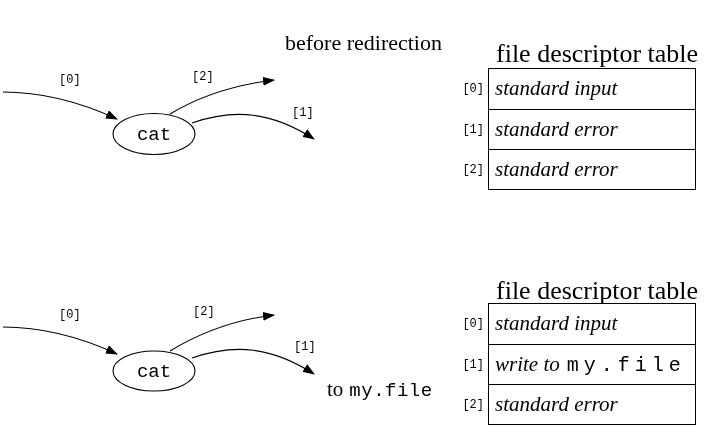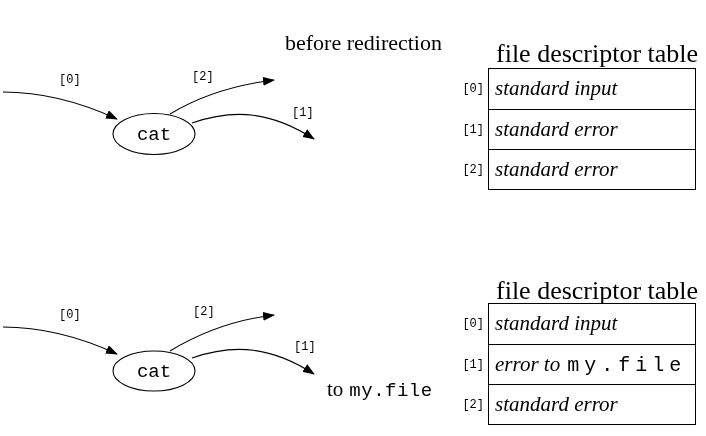"error to" span.gap { text: error -> write }
